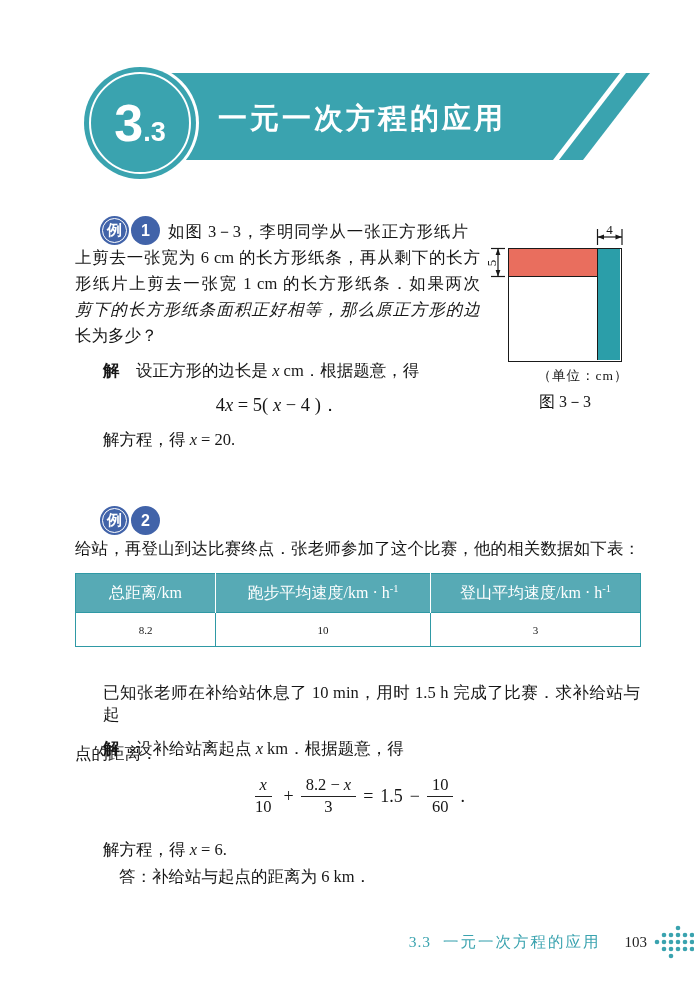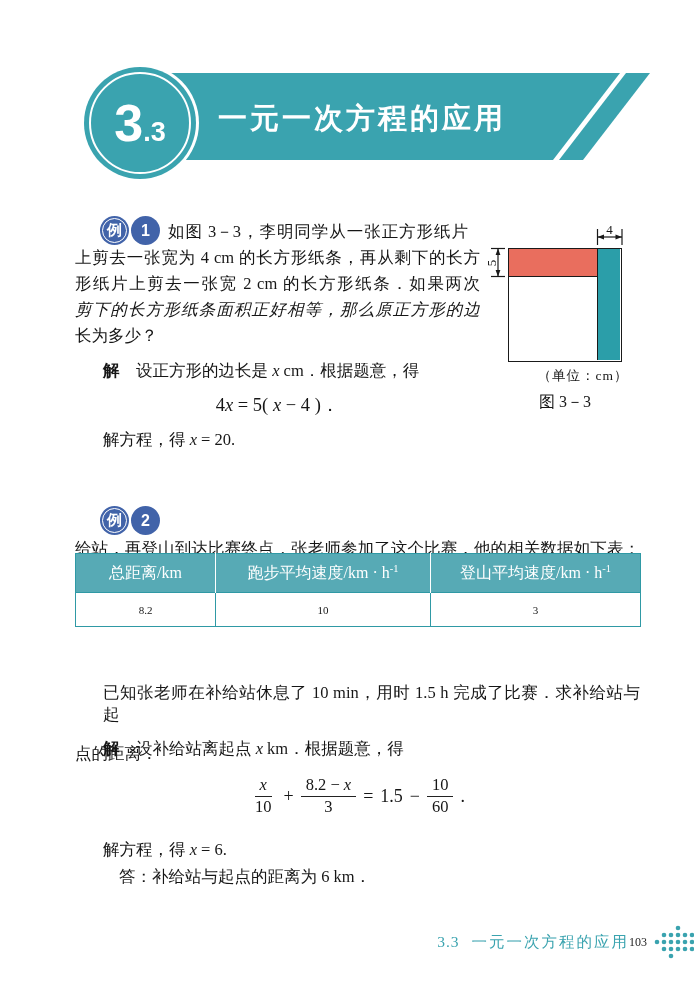"上剪去一张宽为 4 cm 的长方形纸条，再从剩下的长方" div.line { text: 4 -> 6 }
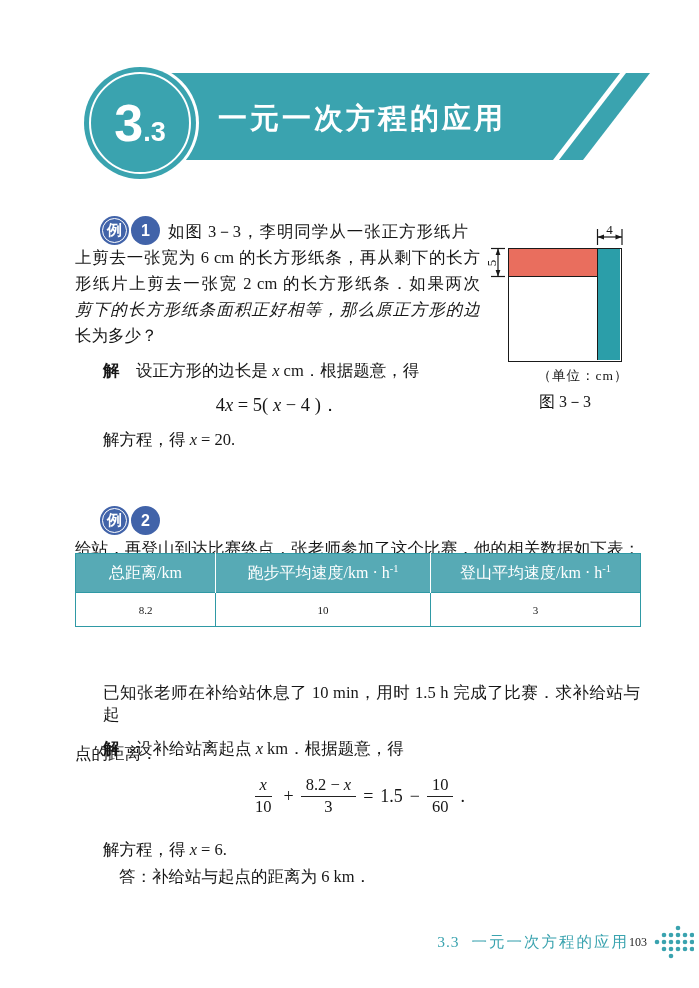"形纸片上剪去一张宽 2 cm 的长方形纸条．如果两次" div.line { text: 2 -> 1 }
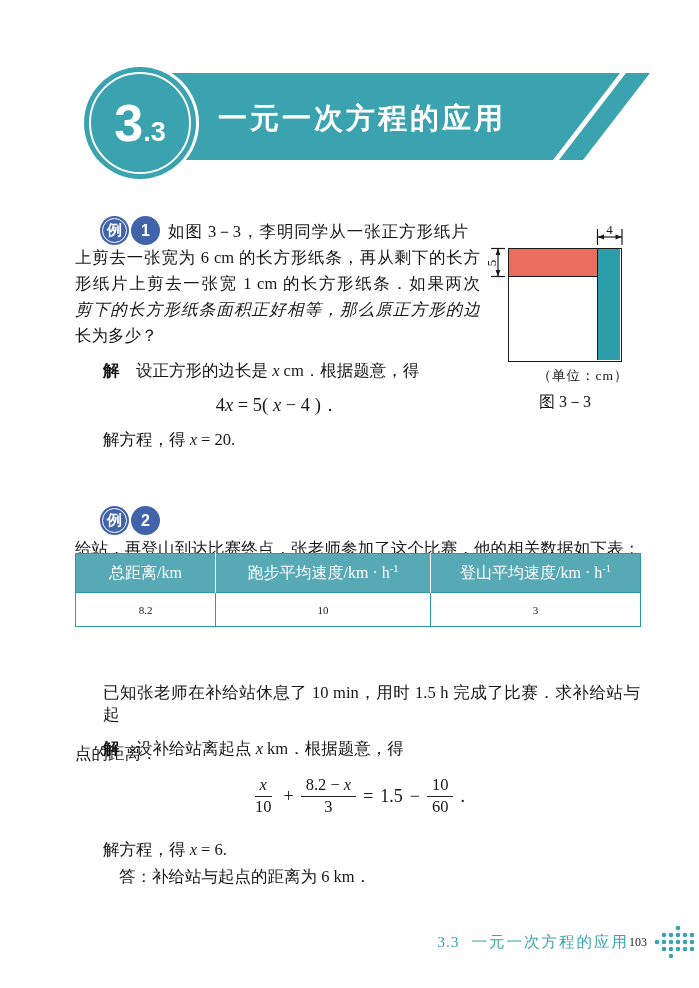"总距离/km" .data-table { top: 553px -> 573px }
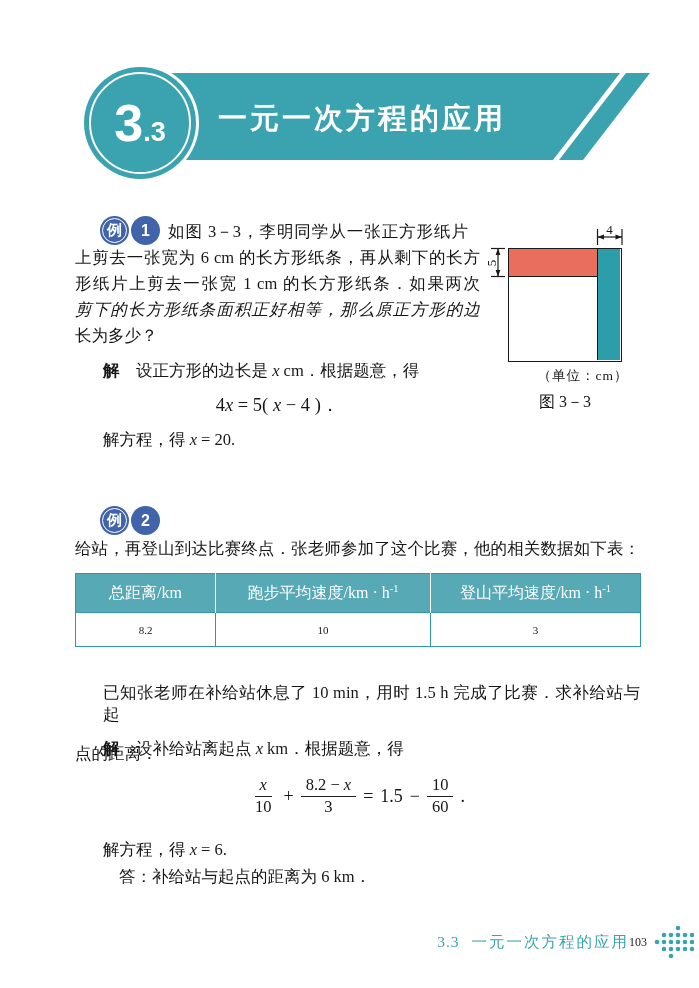"103" .footer .pnum { font-size: 12px -> 15px; margin-left: none -> 24px }
